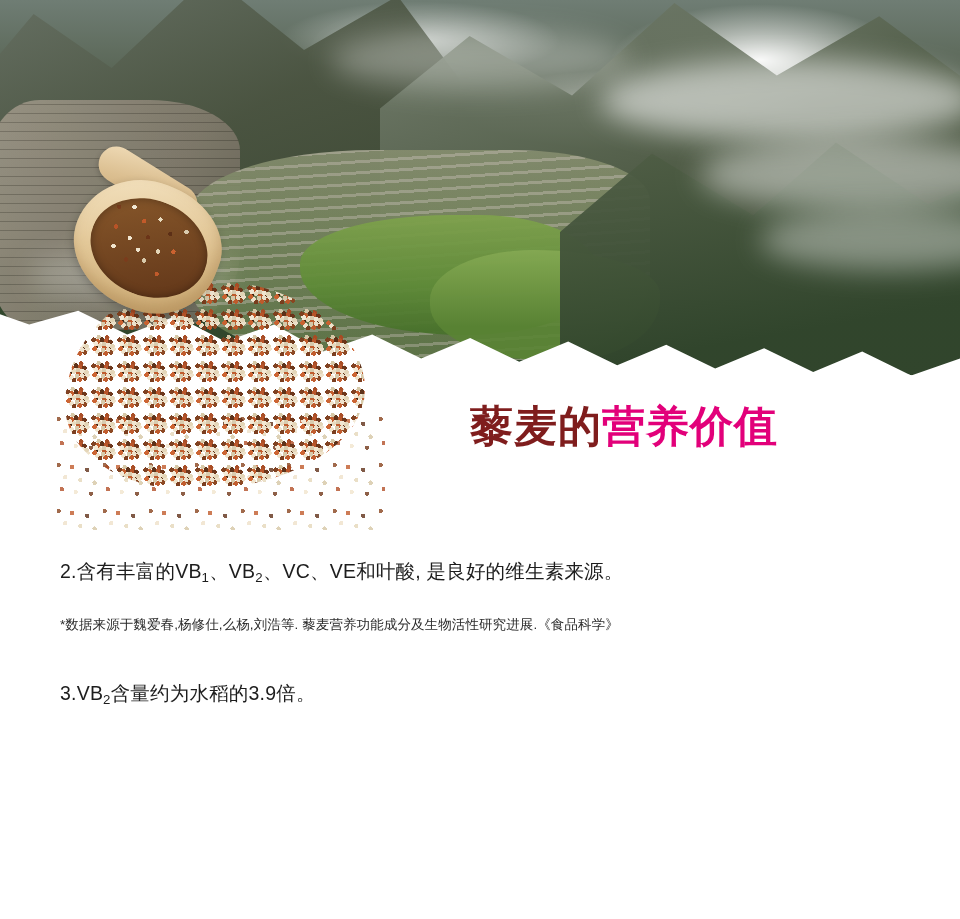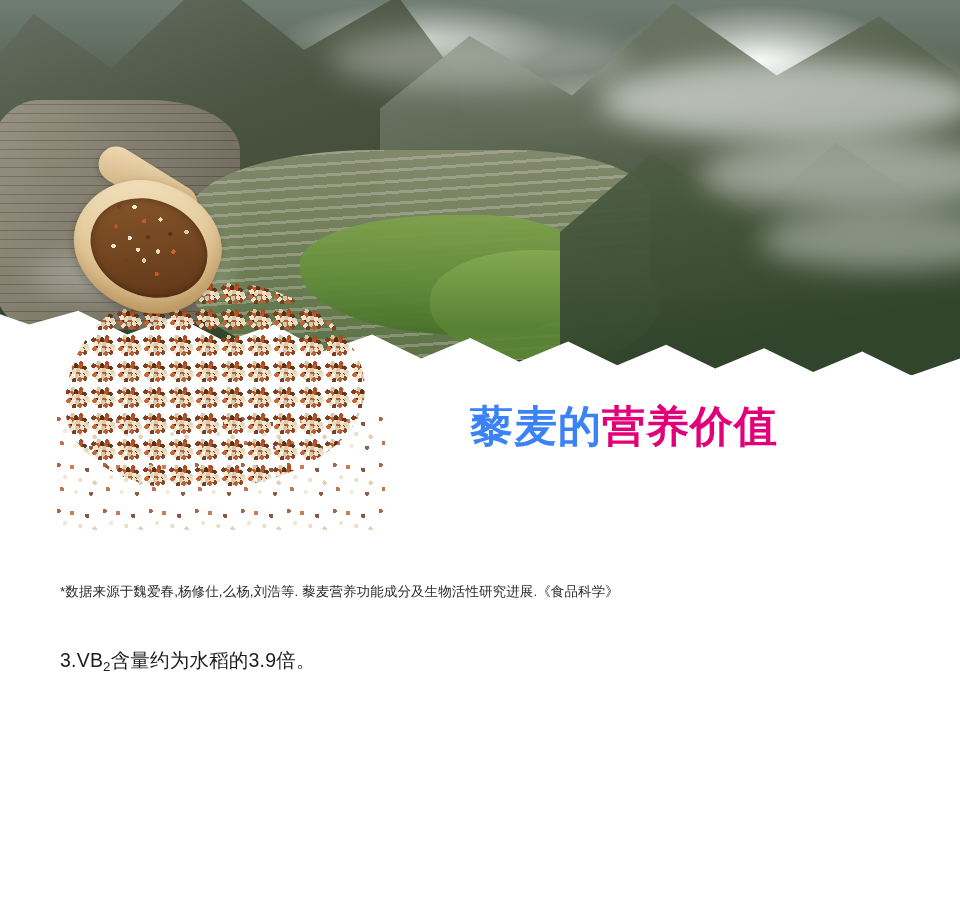"藜麦的" .title .t-dark { color: #3b82f6 -> #7f1d1d }
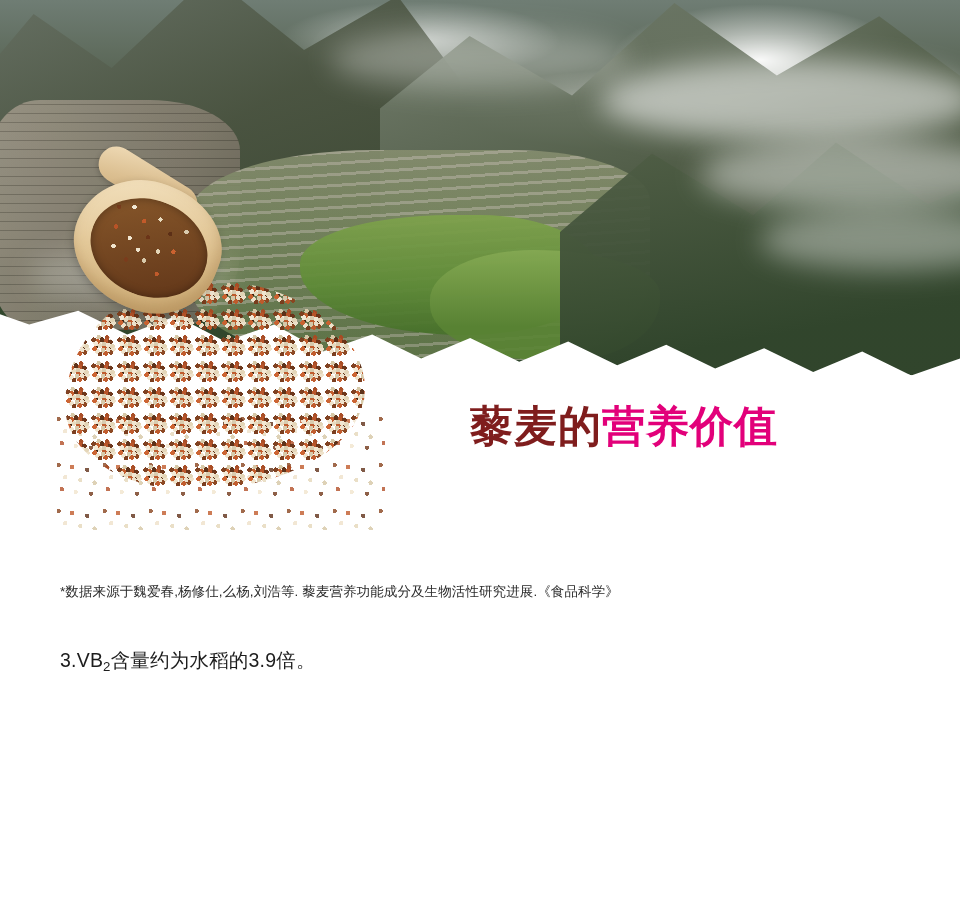"2.含有丰富的VB1、VB2、VC、VE和叶酸, 是良好的维生素来源。" div.item { html: none -> <div> <span>2.</span><span>含有丰富的VB<sub>1</sub>、VB<sub>2</sub>、VC、VE和叶酸, 是良好的维生素来源。</span> </div> }
